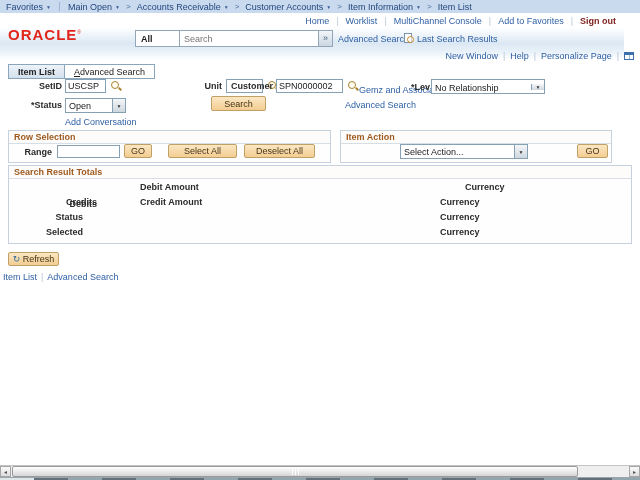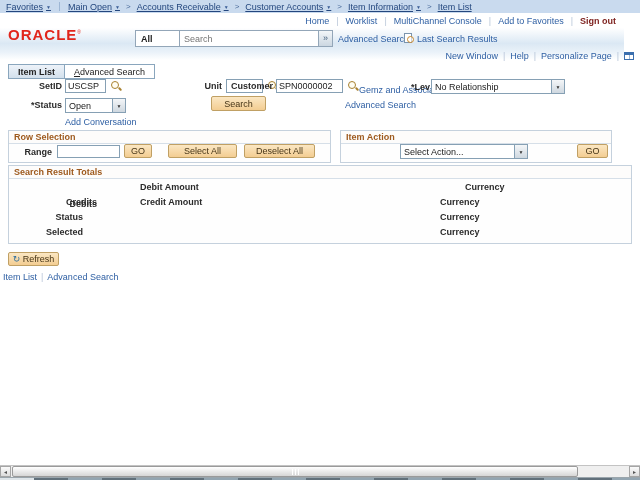"Favorites" .bc-item { text-decoration: underline -> none }
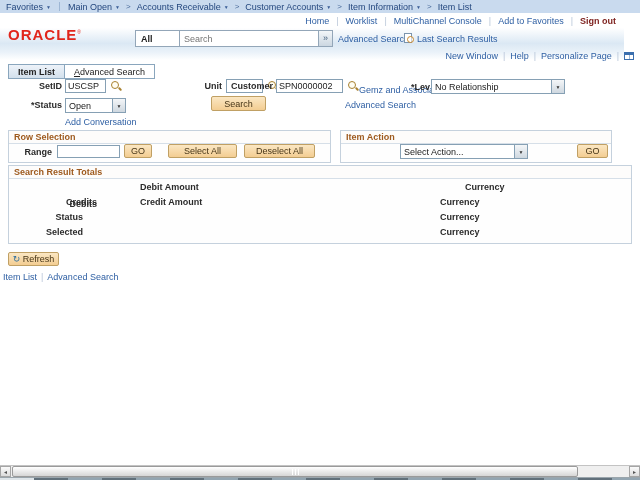"No Relationship" div.ps-select { align-items: none -> center; width: 134px -> 114px }
